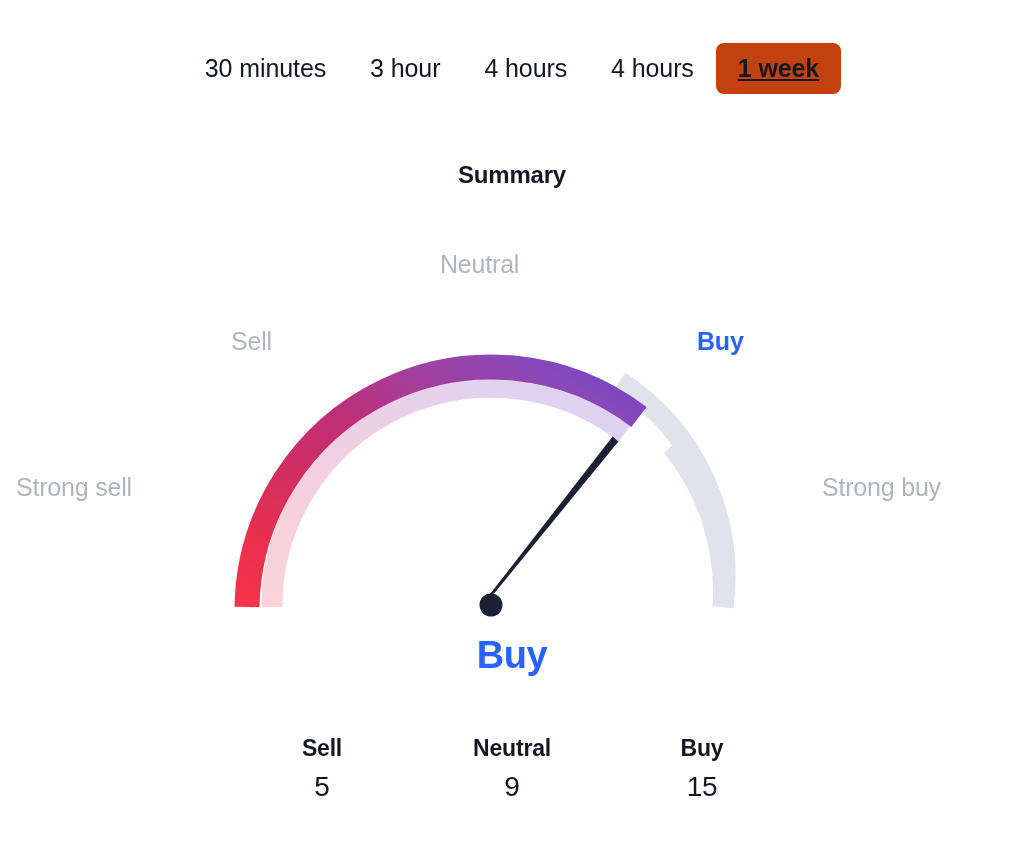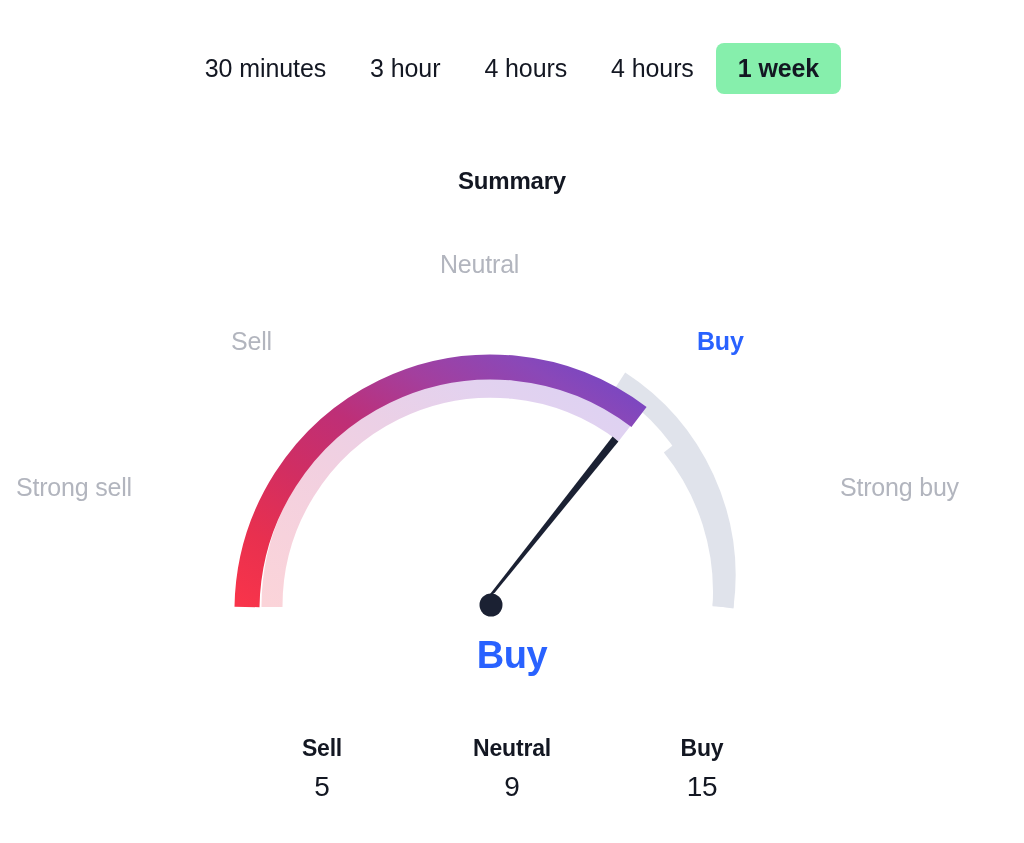"1 week" .tab.active { background: #86efac -> #c2410c; text-decoration: none -> underline }
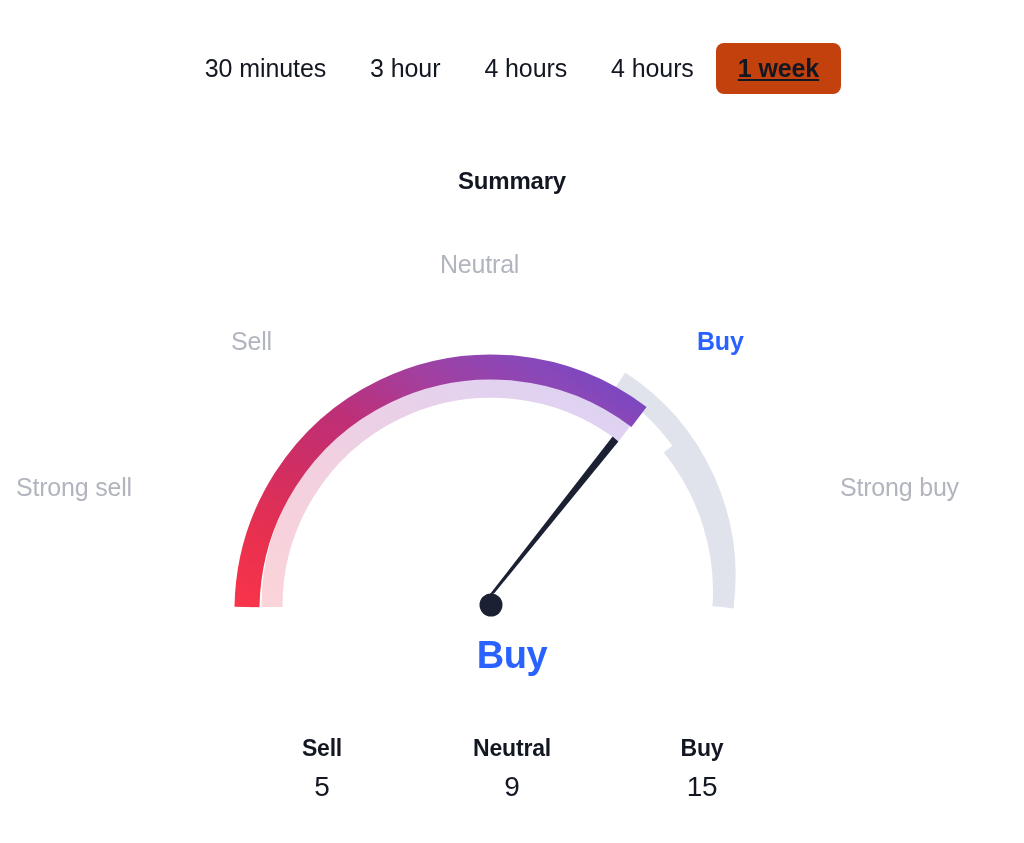"Summary" .summary-title { top: 167px -> 161px }
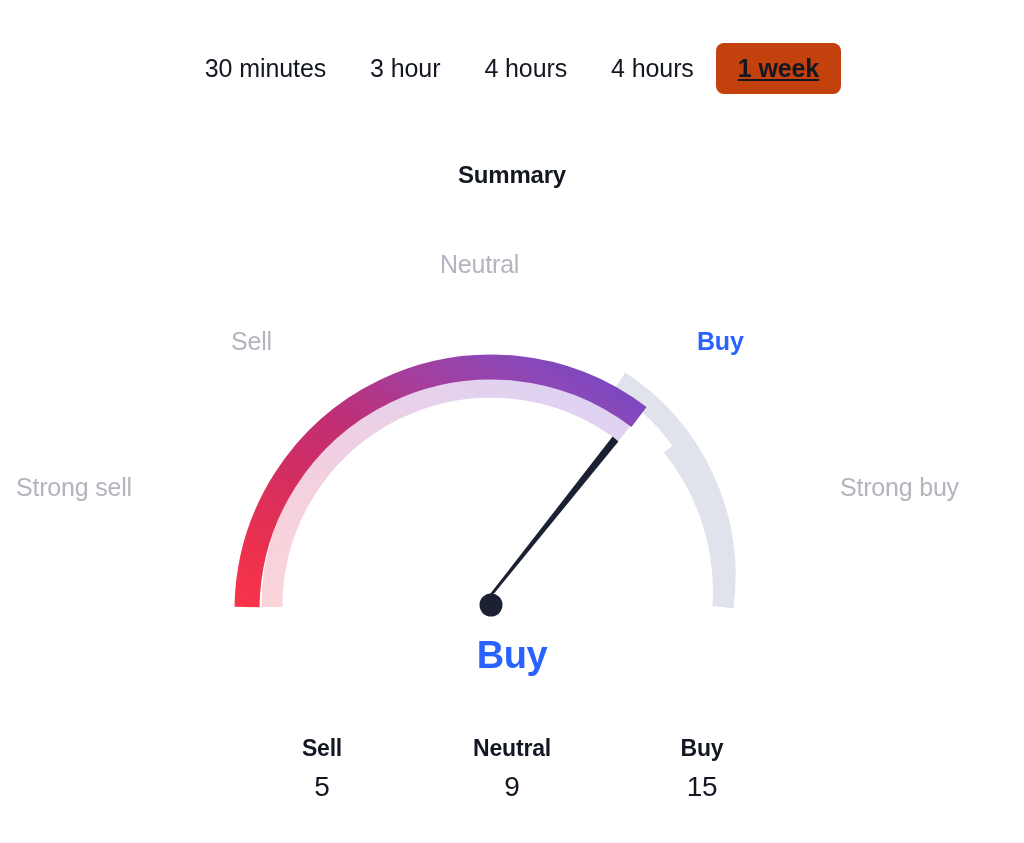"Strong buy" .zone-strong-buy { left: 840px -> 822px }
